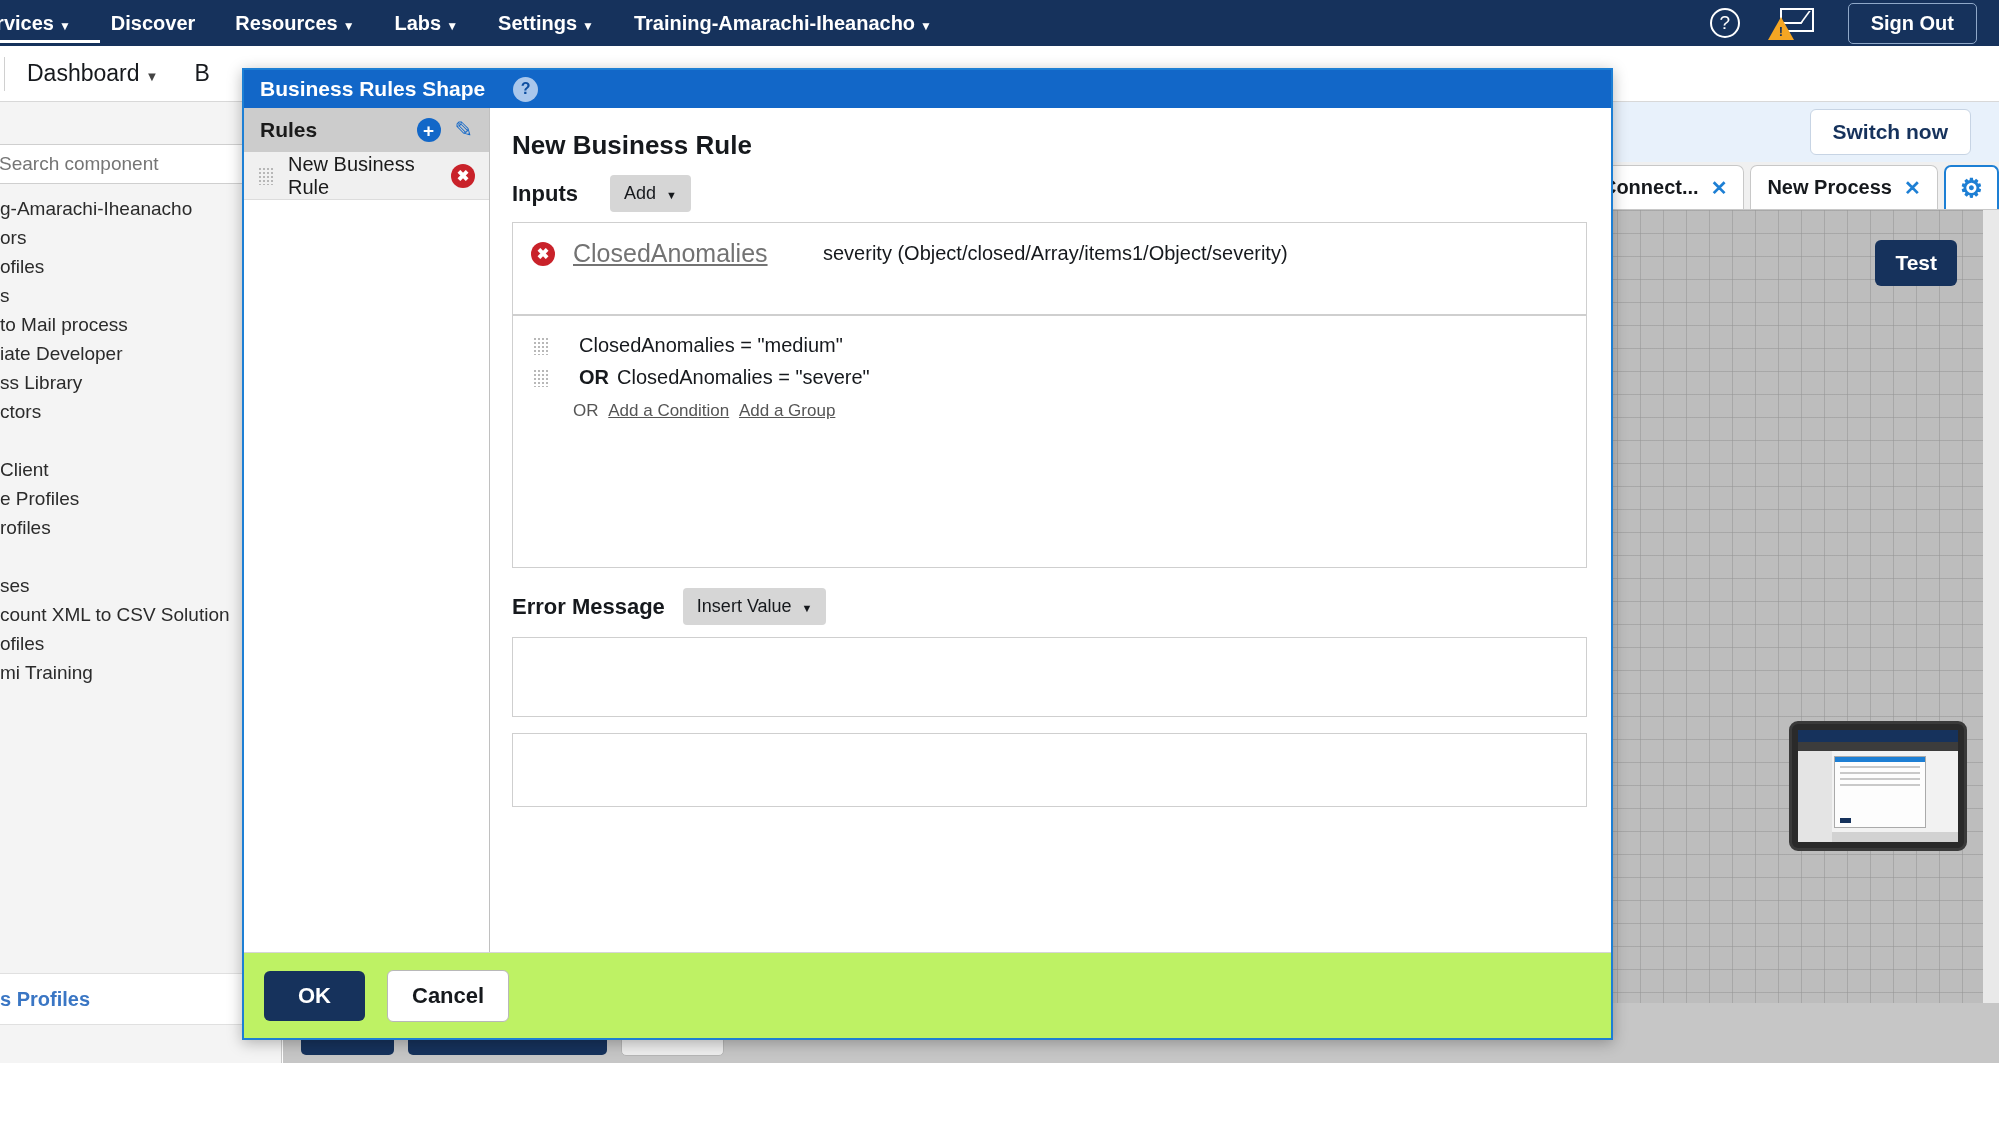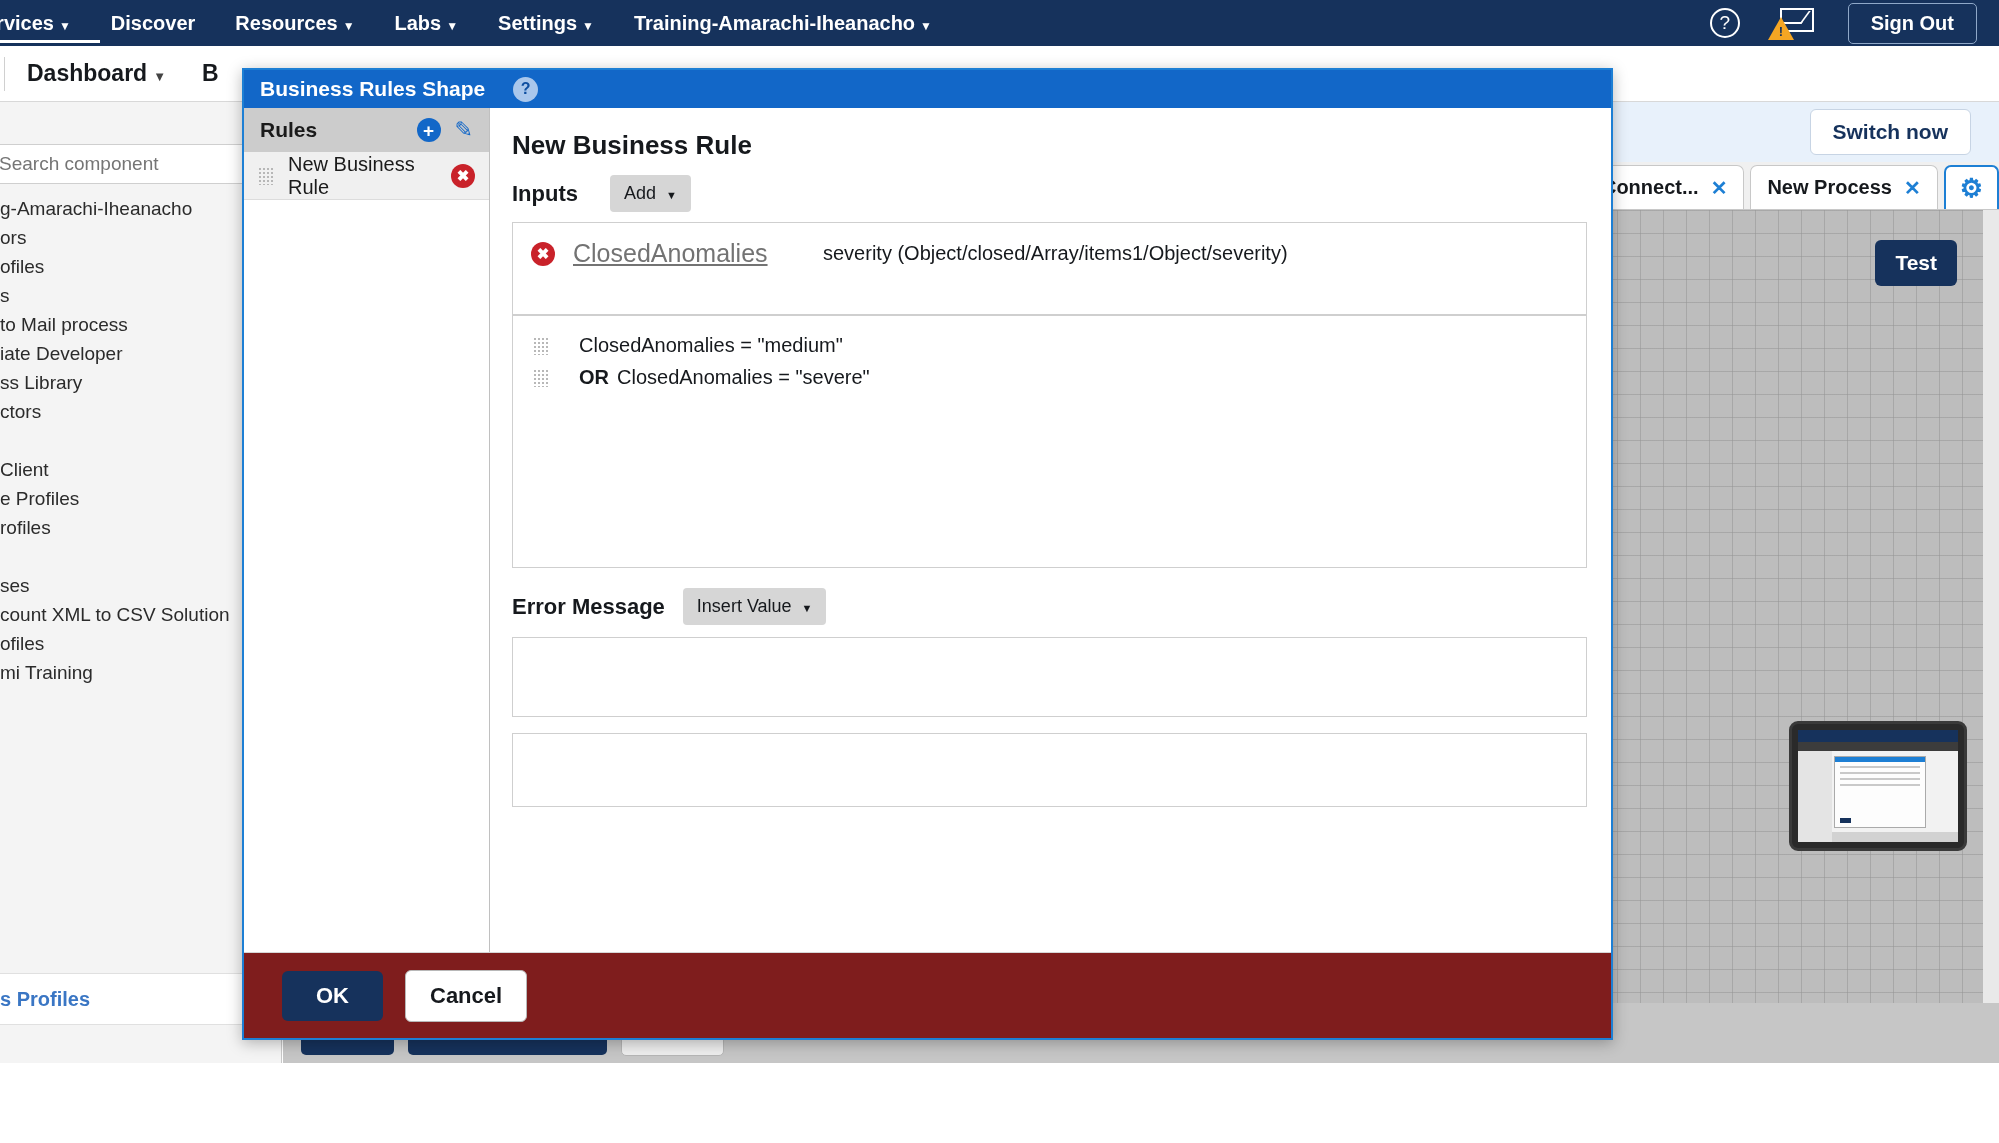"Dashboard ▼" .dash-item { font-weight: bold -> normal }
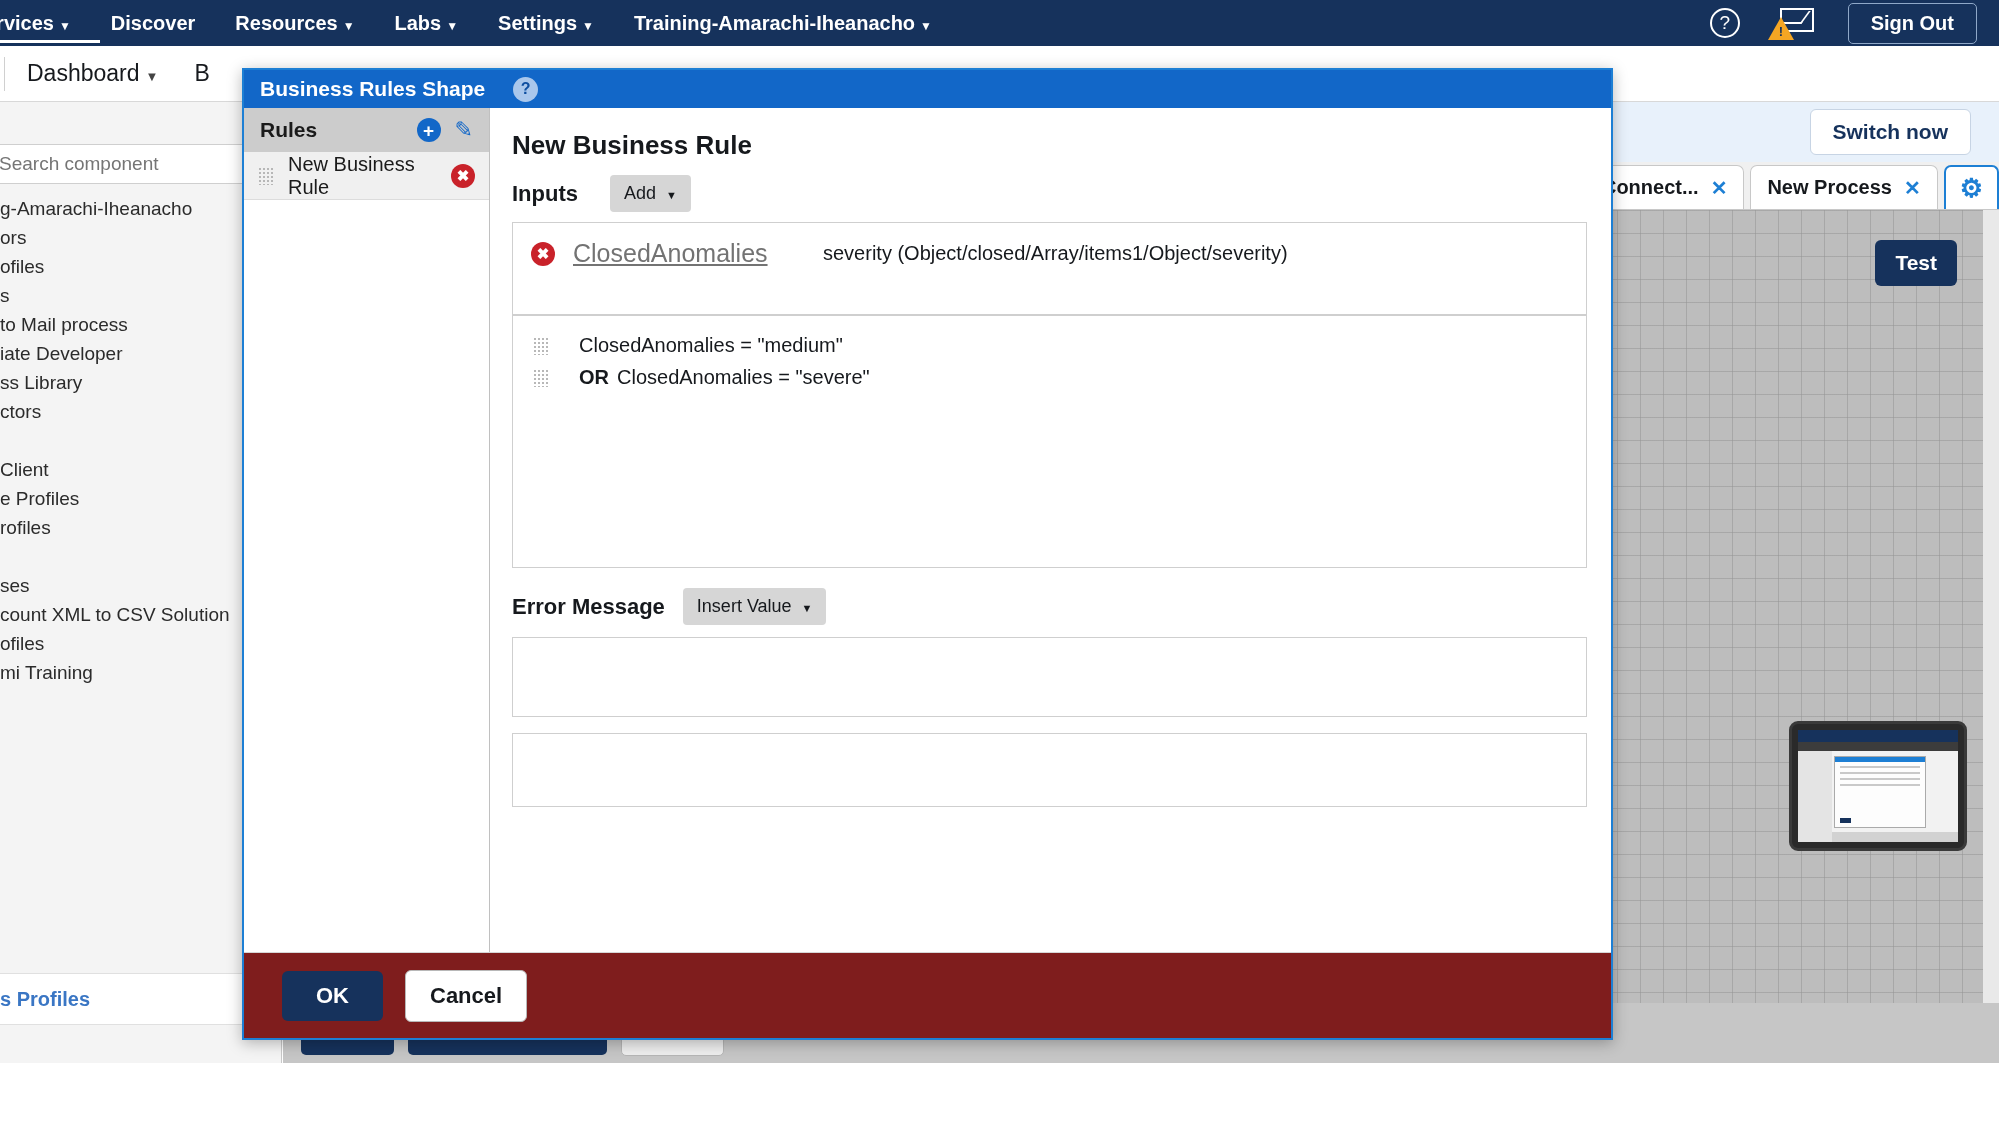"OR Add a Condition Add" div.cond-links { html: none -> <div> <span>OR</span> <span>Add a Condition</span> <span>Add a Group</span> </div> }
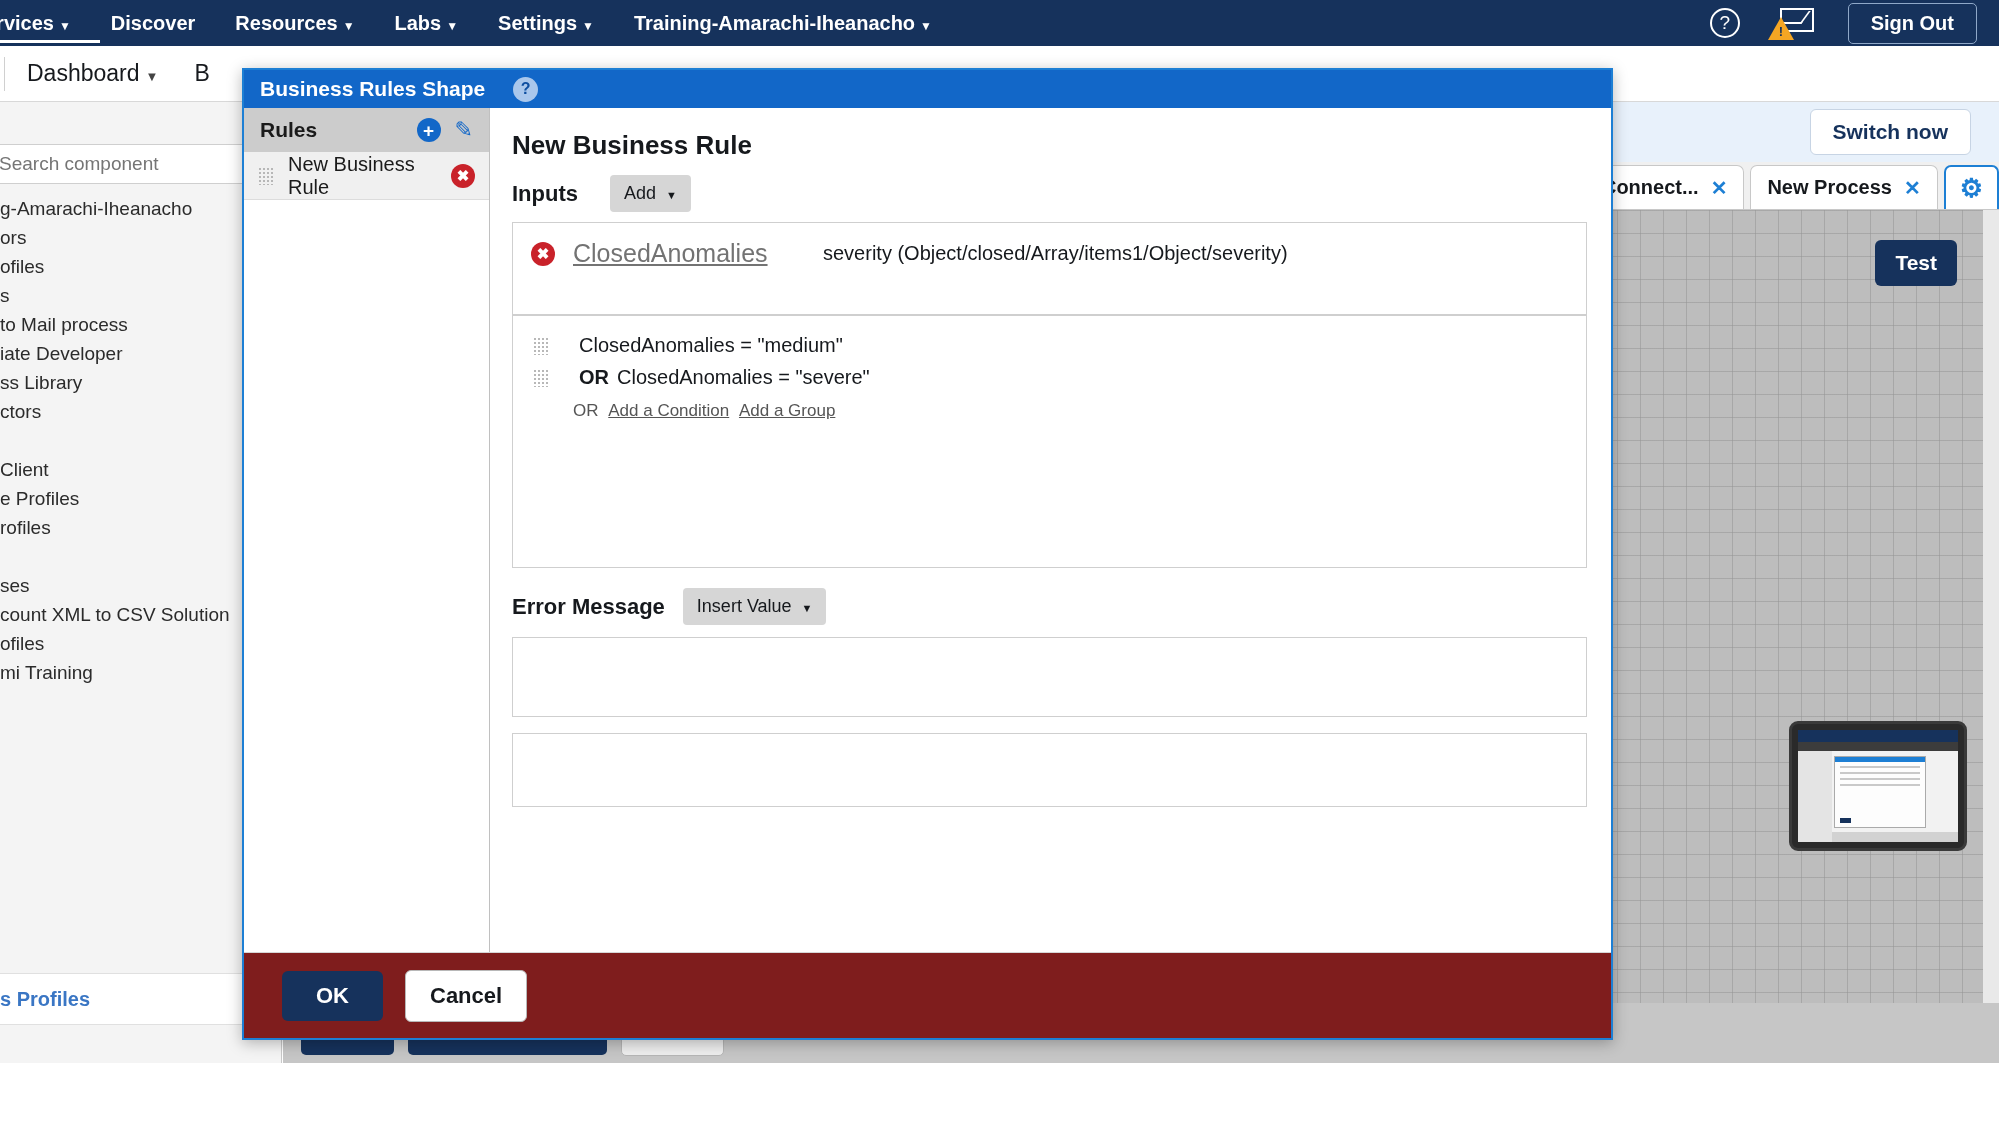"OK" .modal-footer { background: #7f1d1d -> #bef264; padding-left: 38px -> 20px }
